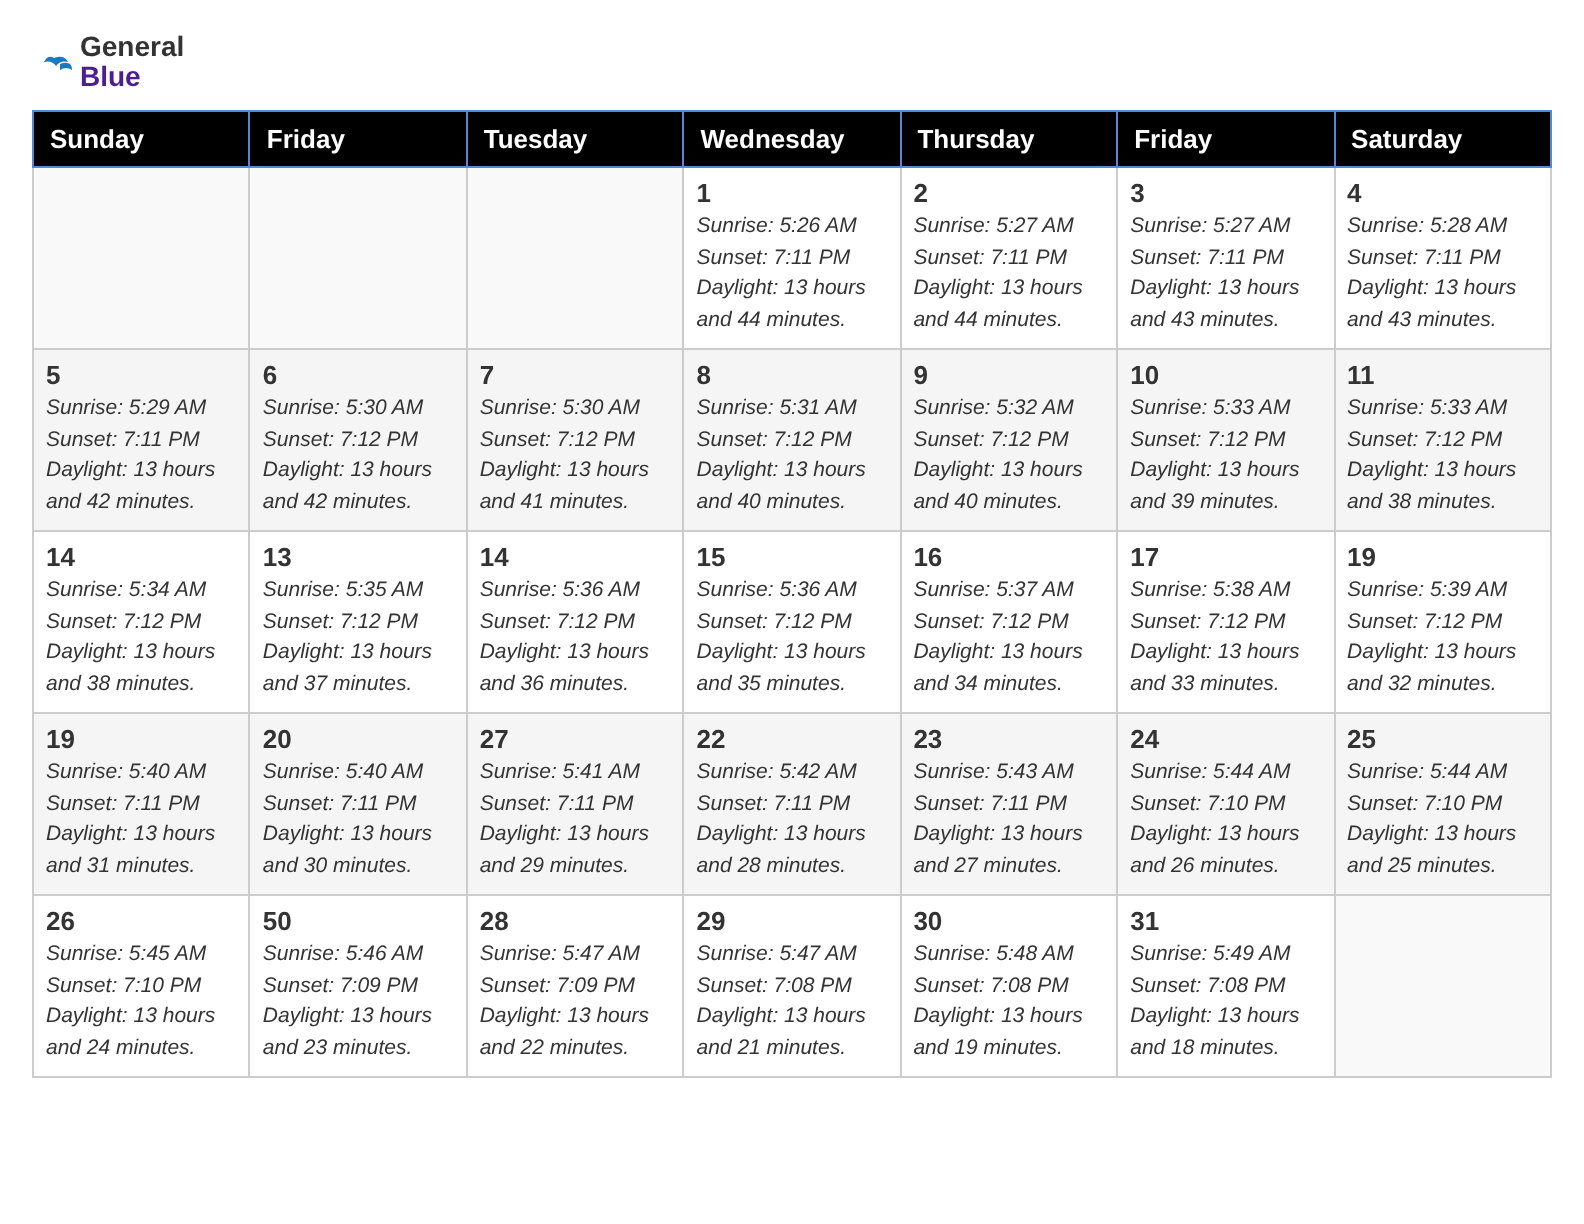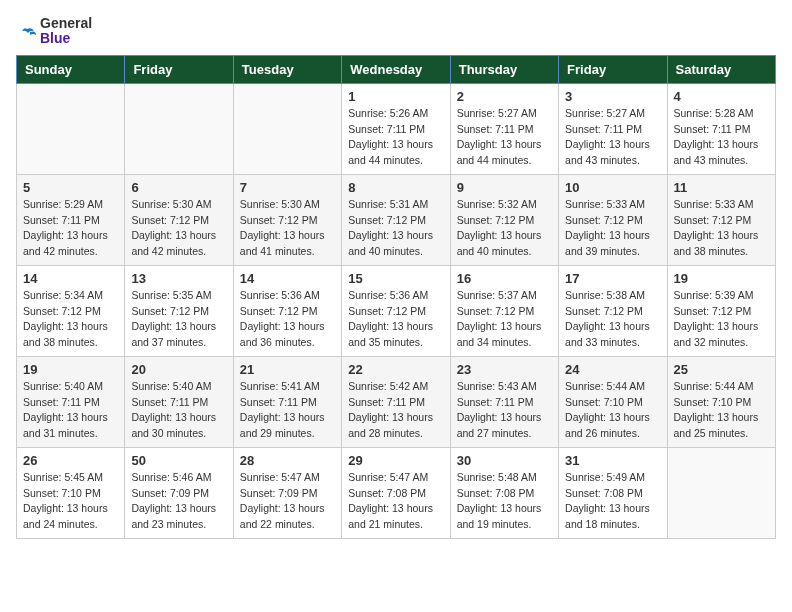"Sunday" thead th { background-color: #14532d -> #000000 }
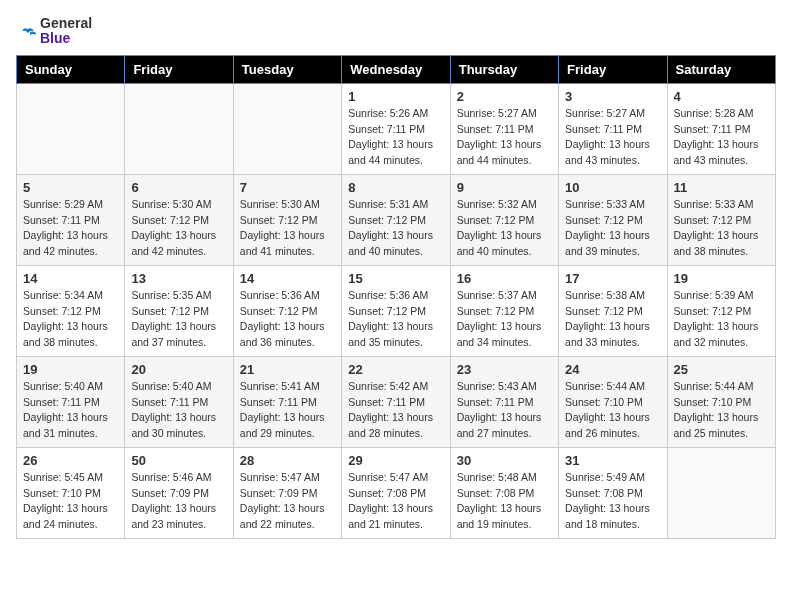"Sunrise: 5:26 AM" .day-info { font-style: none -> italic }
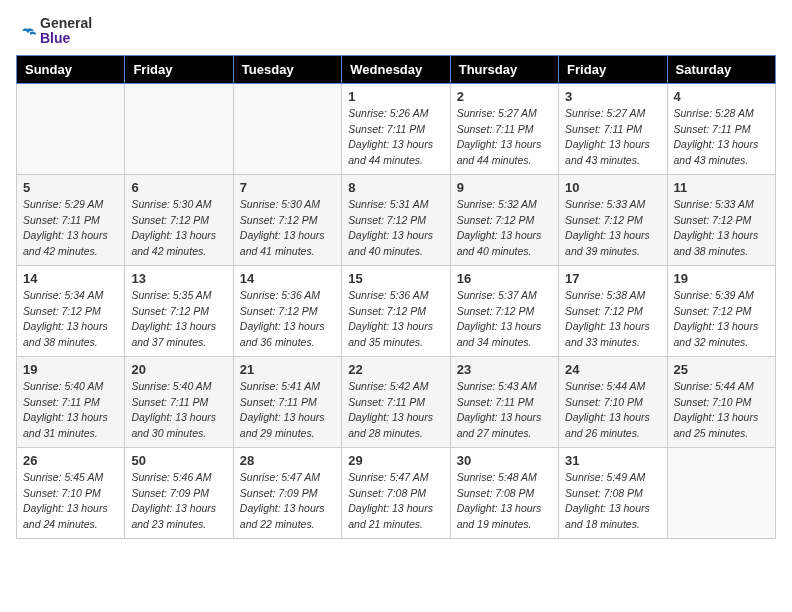"21" span.day-number { text: 21 -> 27 }
